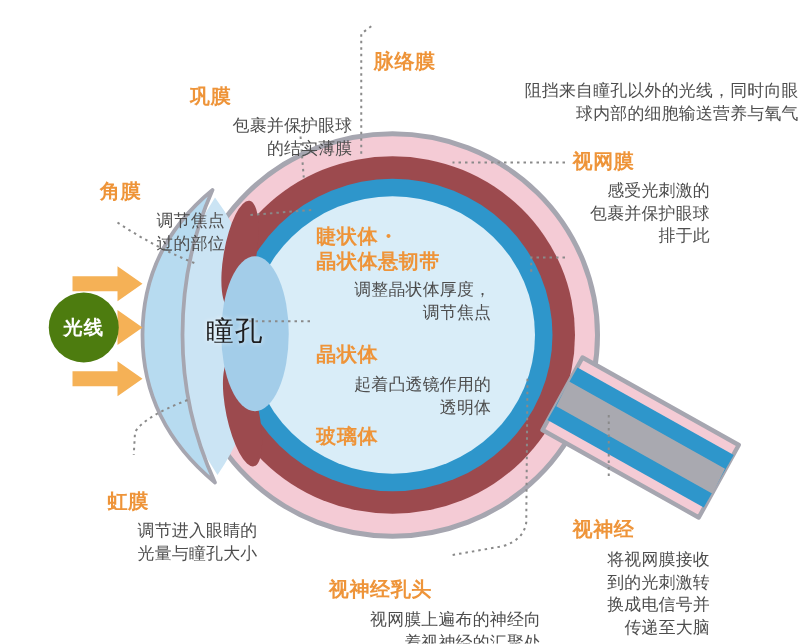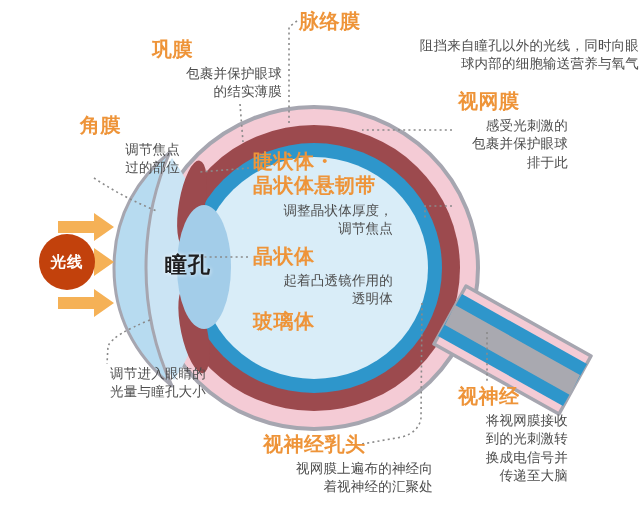"脉络膜" .lbl .t { font-size: 20px -> 16px; margin-top: none -> 31px }
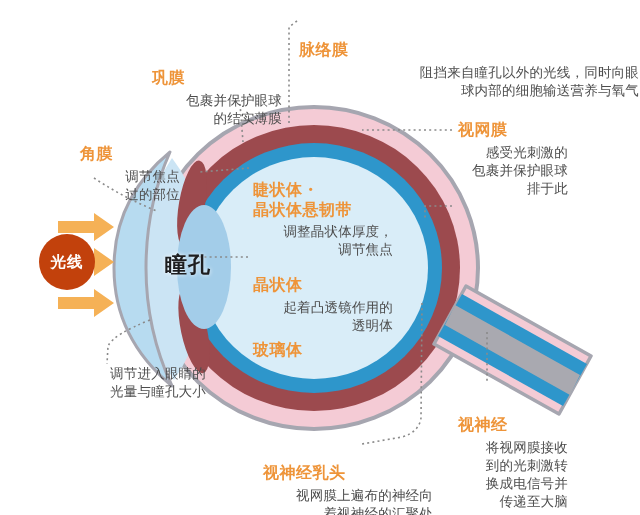"光线" .badge { background: #c2410c -> #4d7c0f }
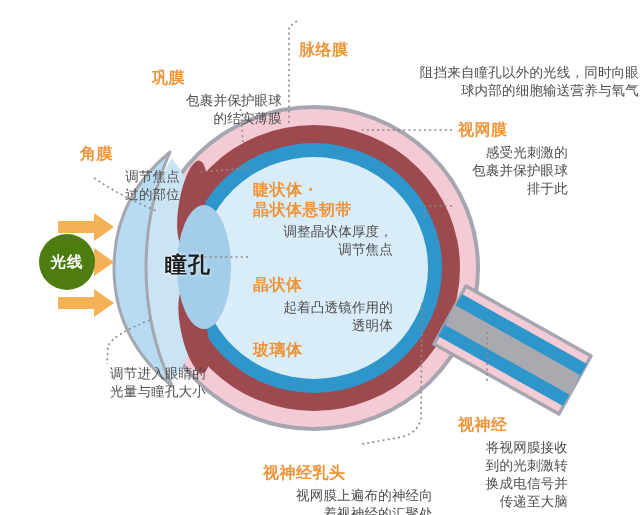"瞳孔" .pupil { font-weight: bold -> normal }
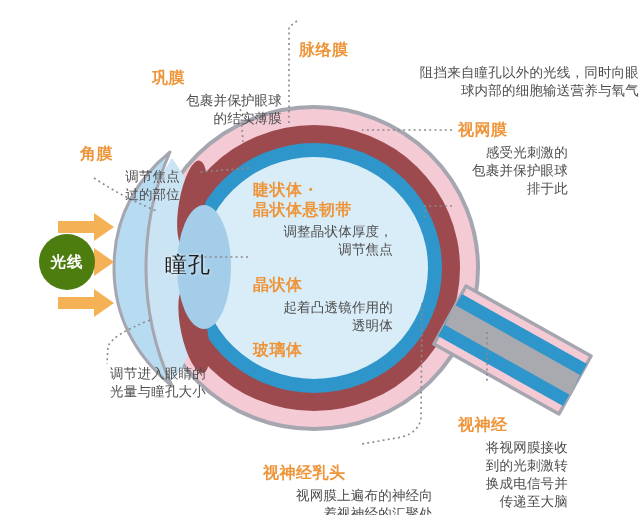"虹膜" div.t { html: none -> <div>虹膜</div> }
